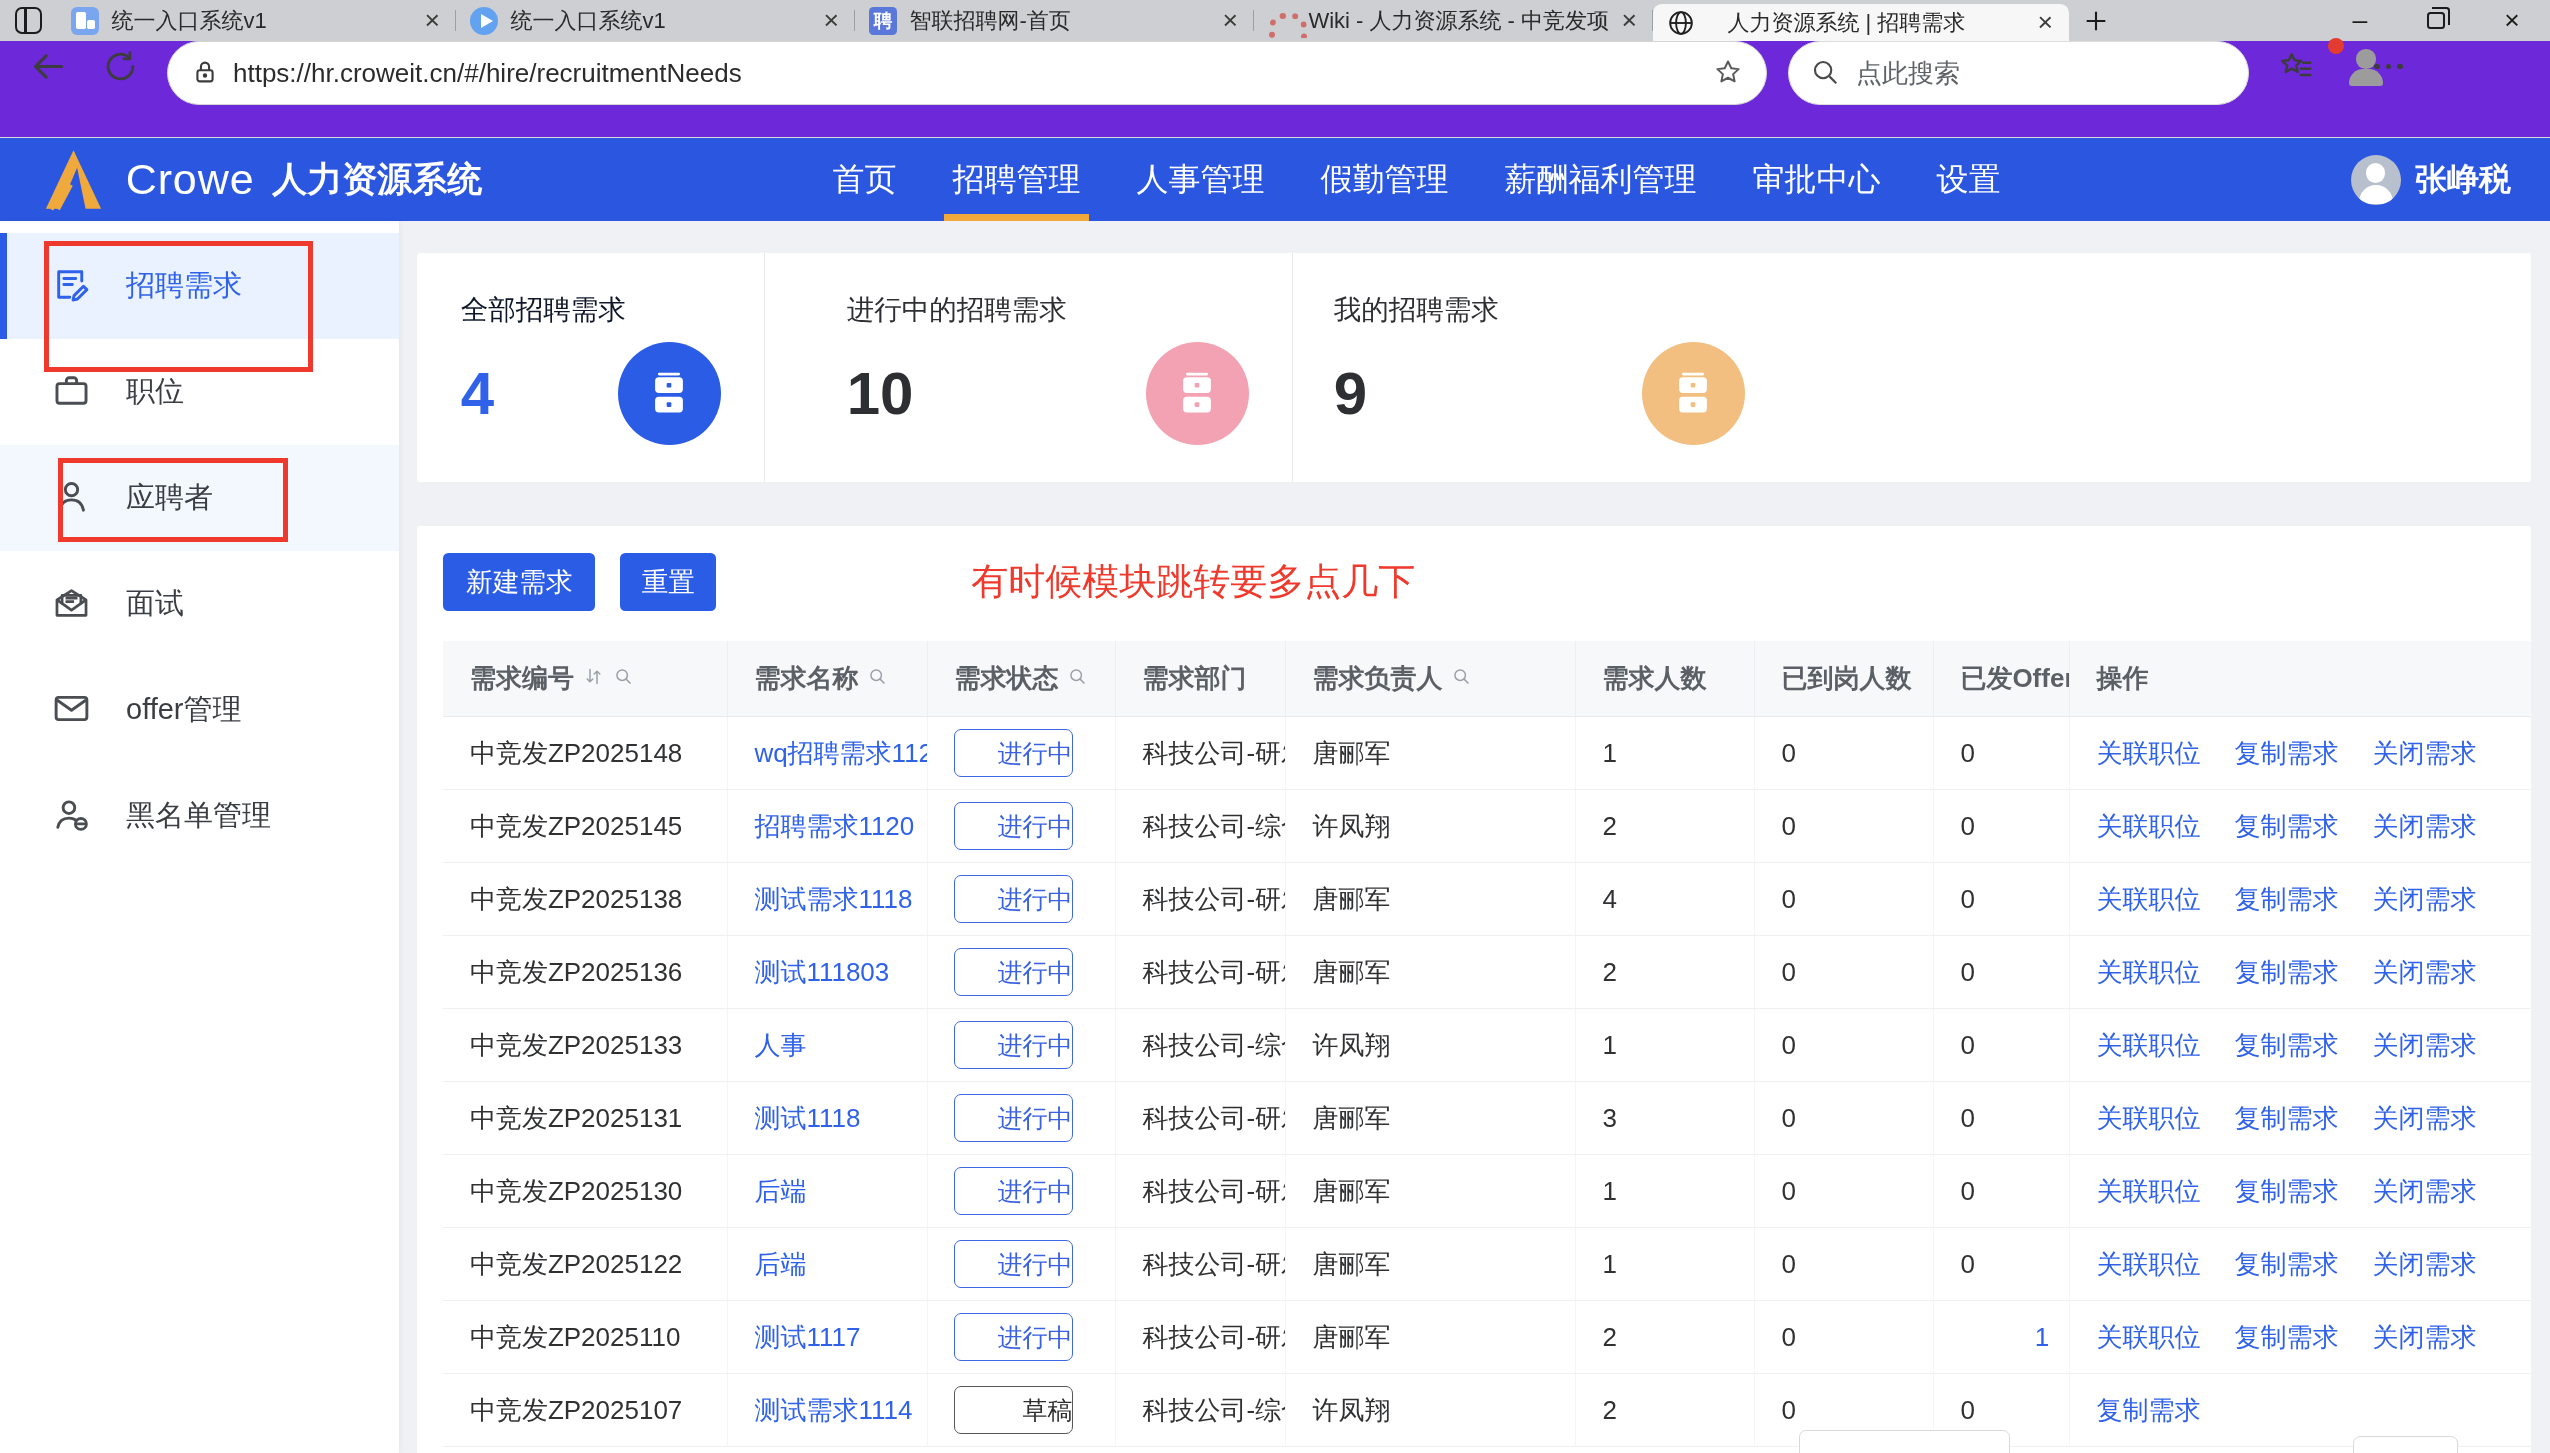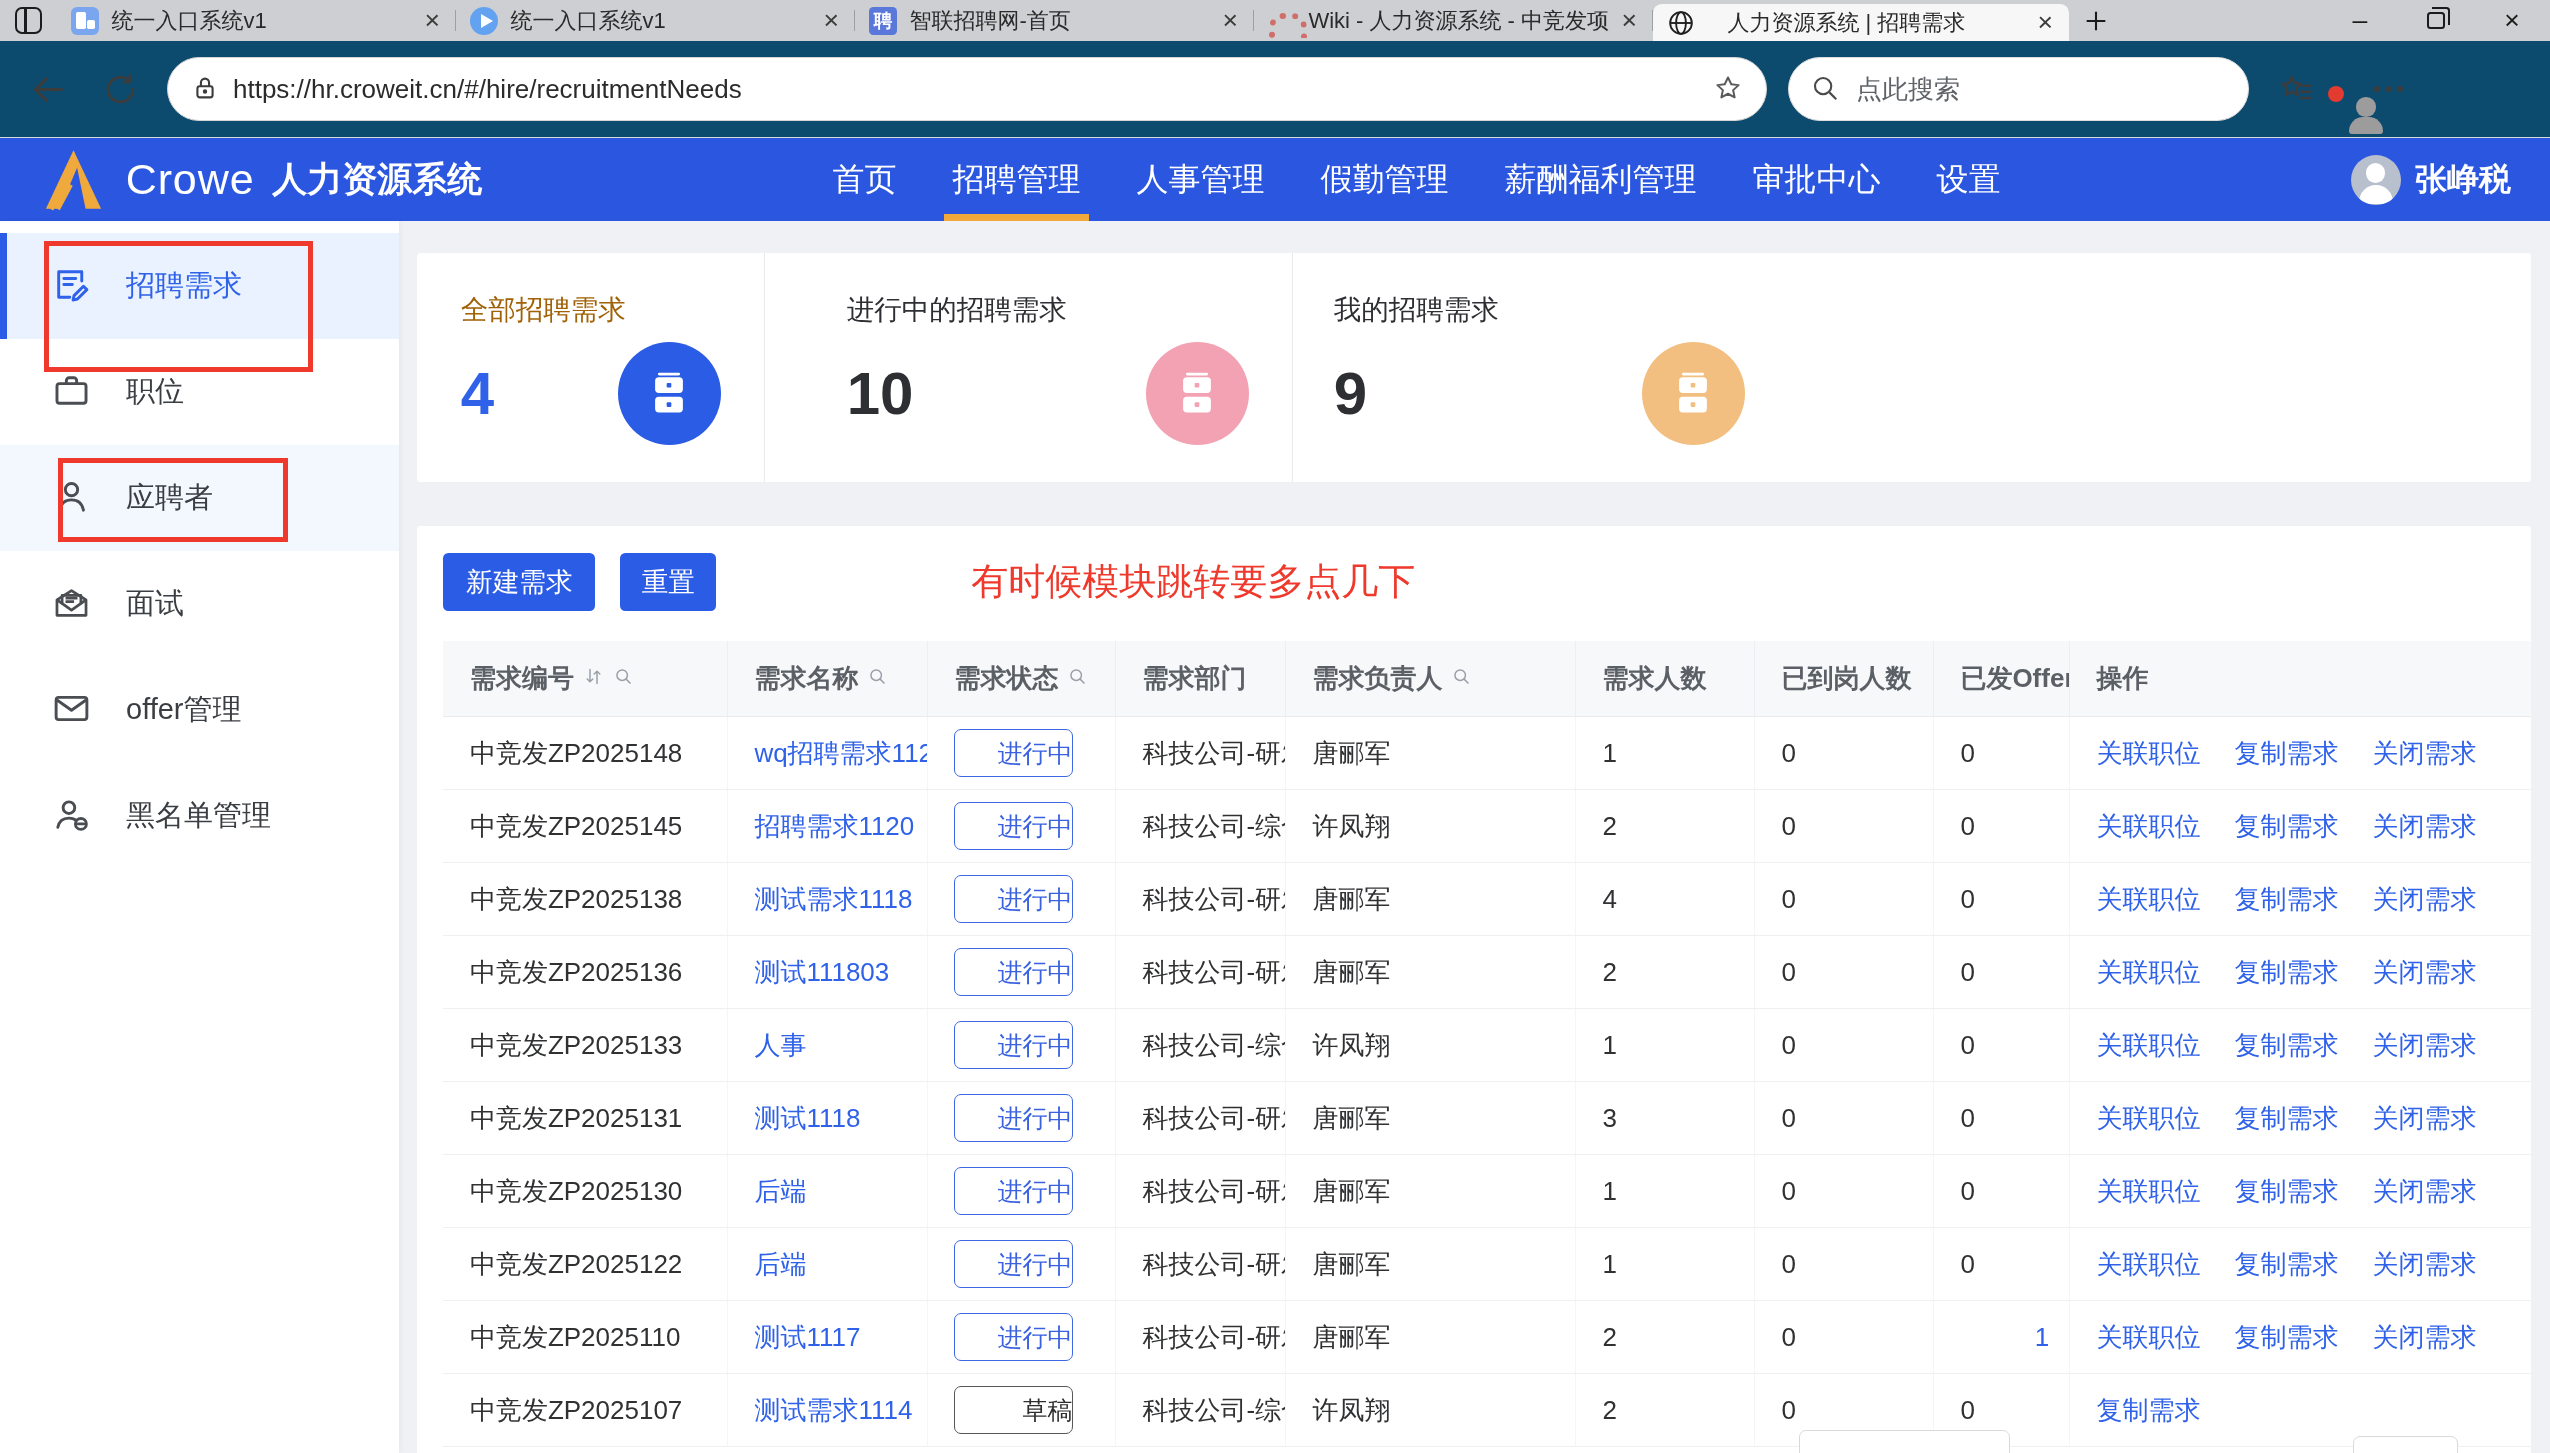"https://hr.croweit.cn/#/hire/recruitment" .toolbar { align-items: center -> flex-start; background: #0c4a6e -> #6d28d9 }
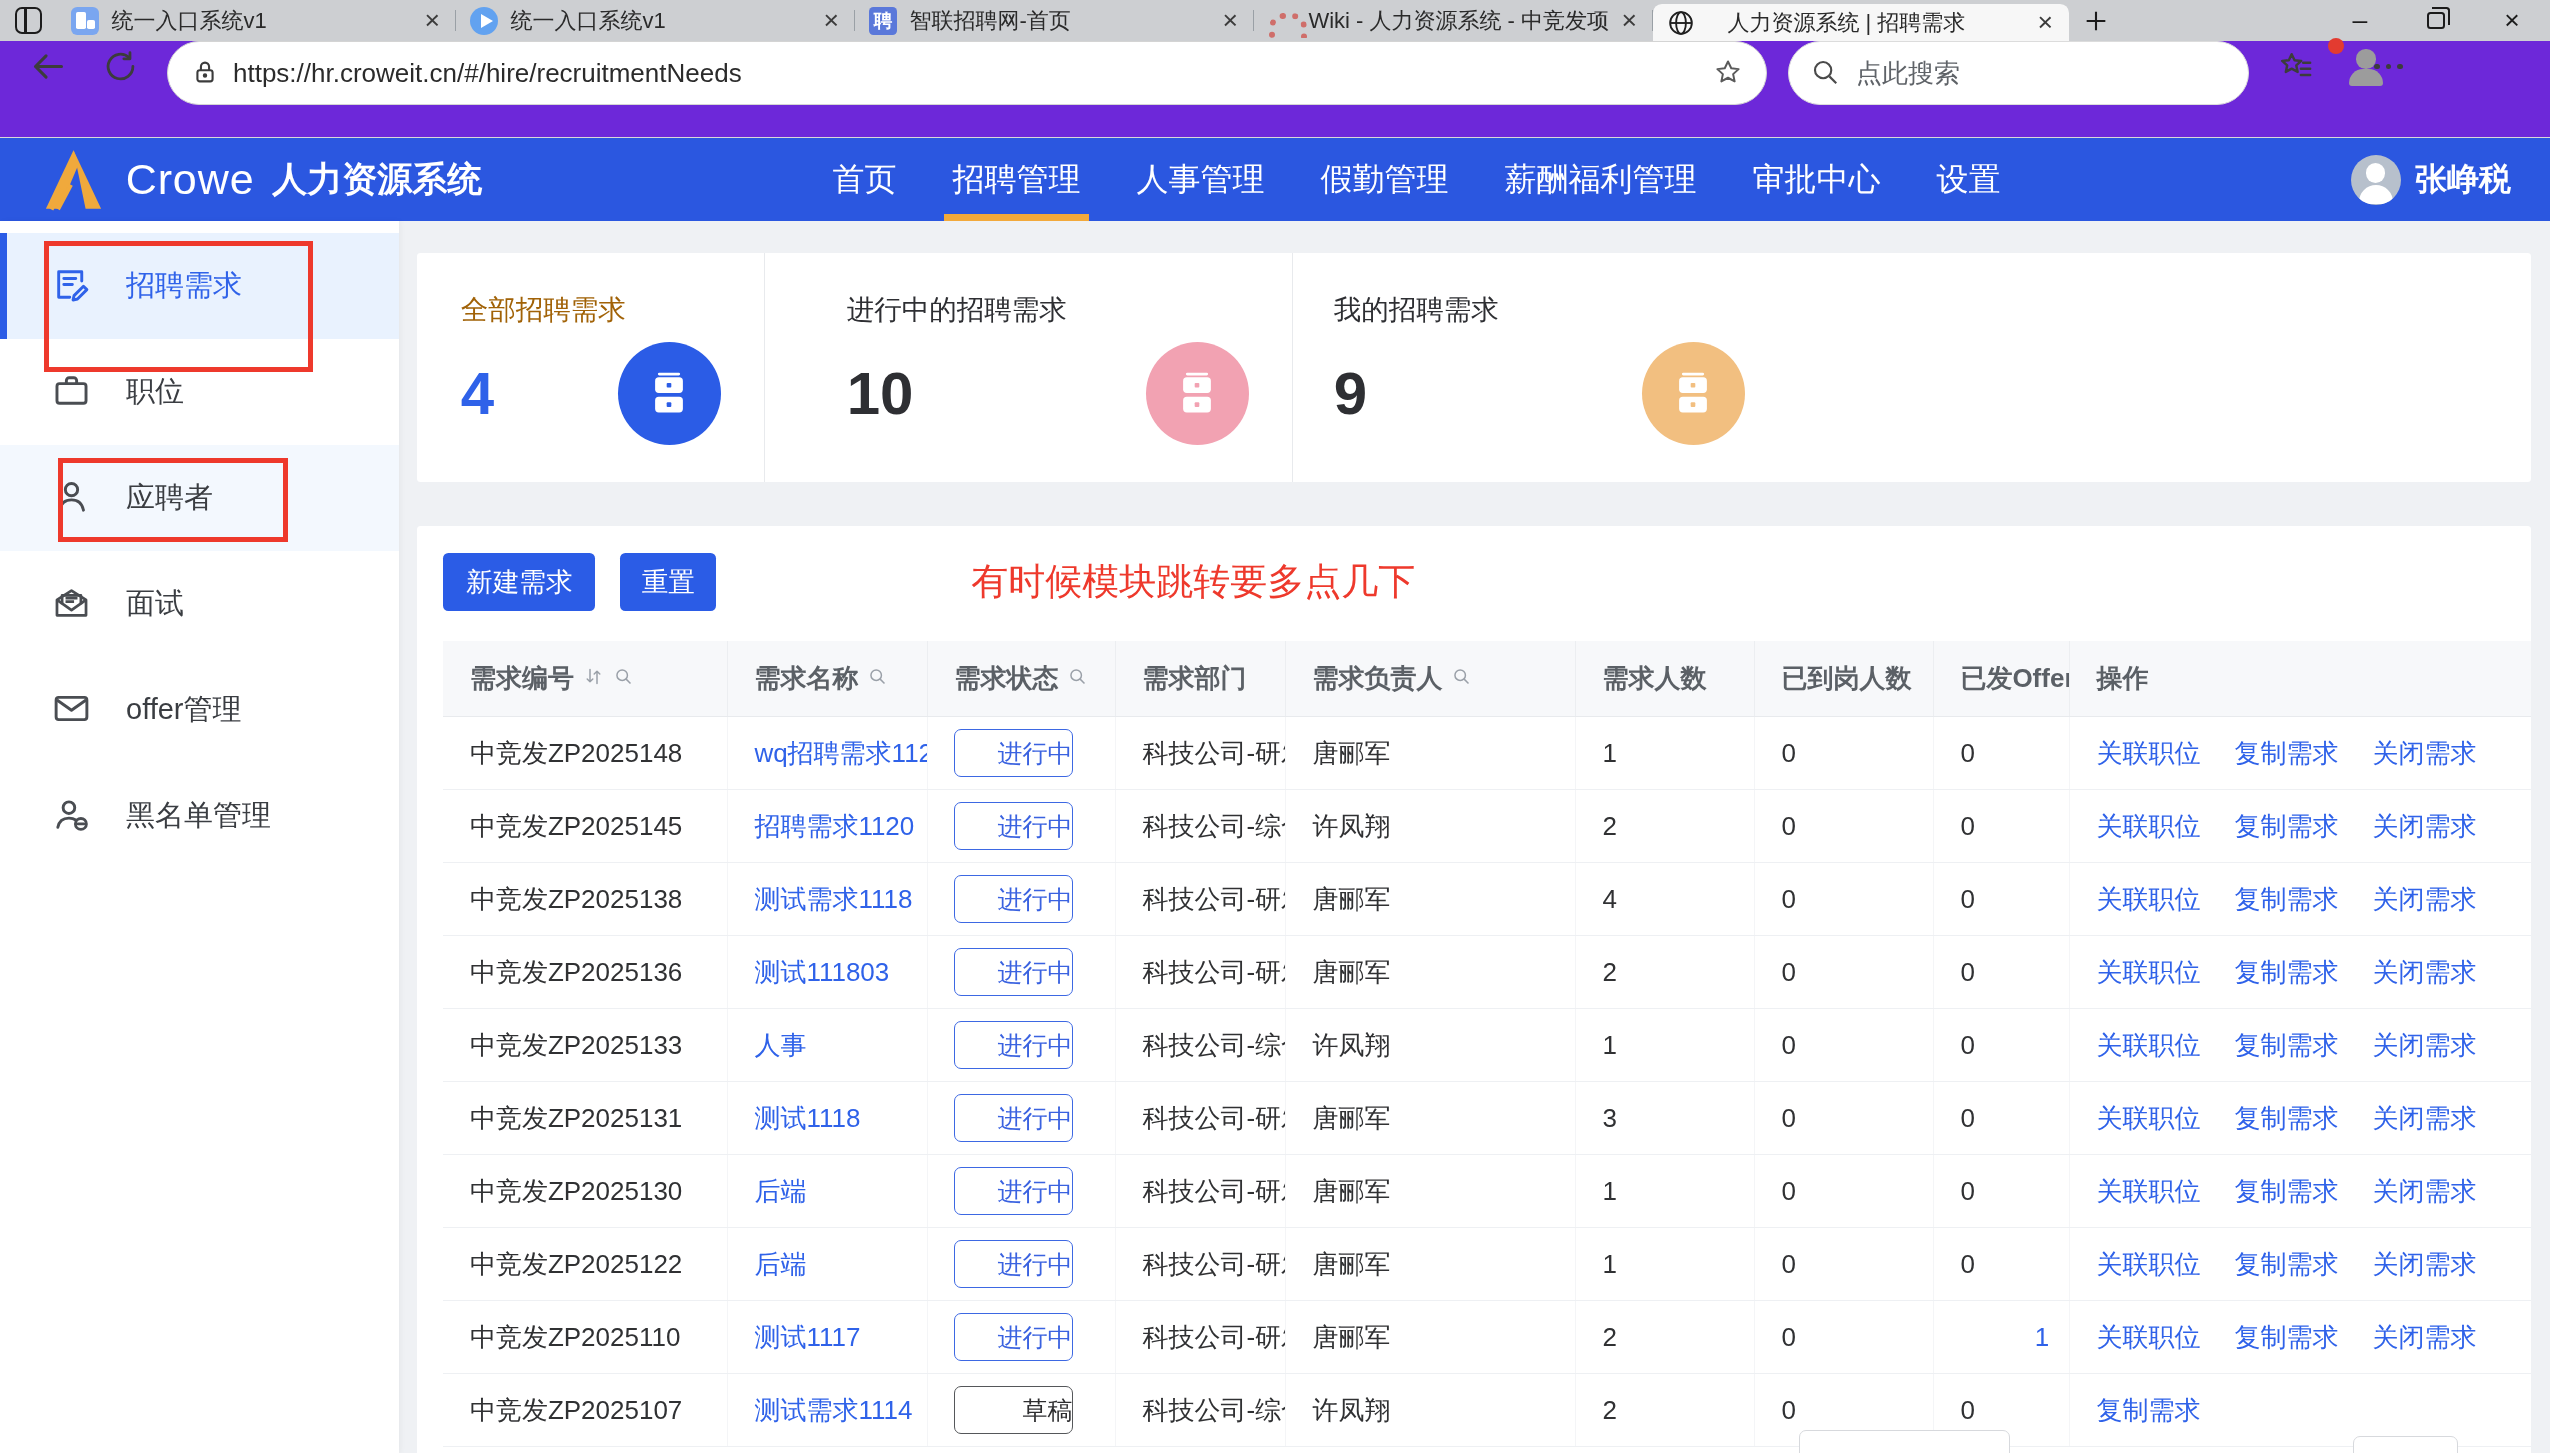"全部招聘需求" .stat-1 .stat-label { color: #a16207 -> #0f172a }
